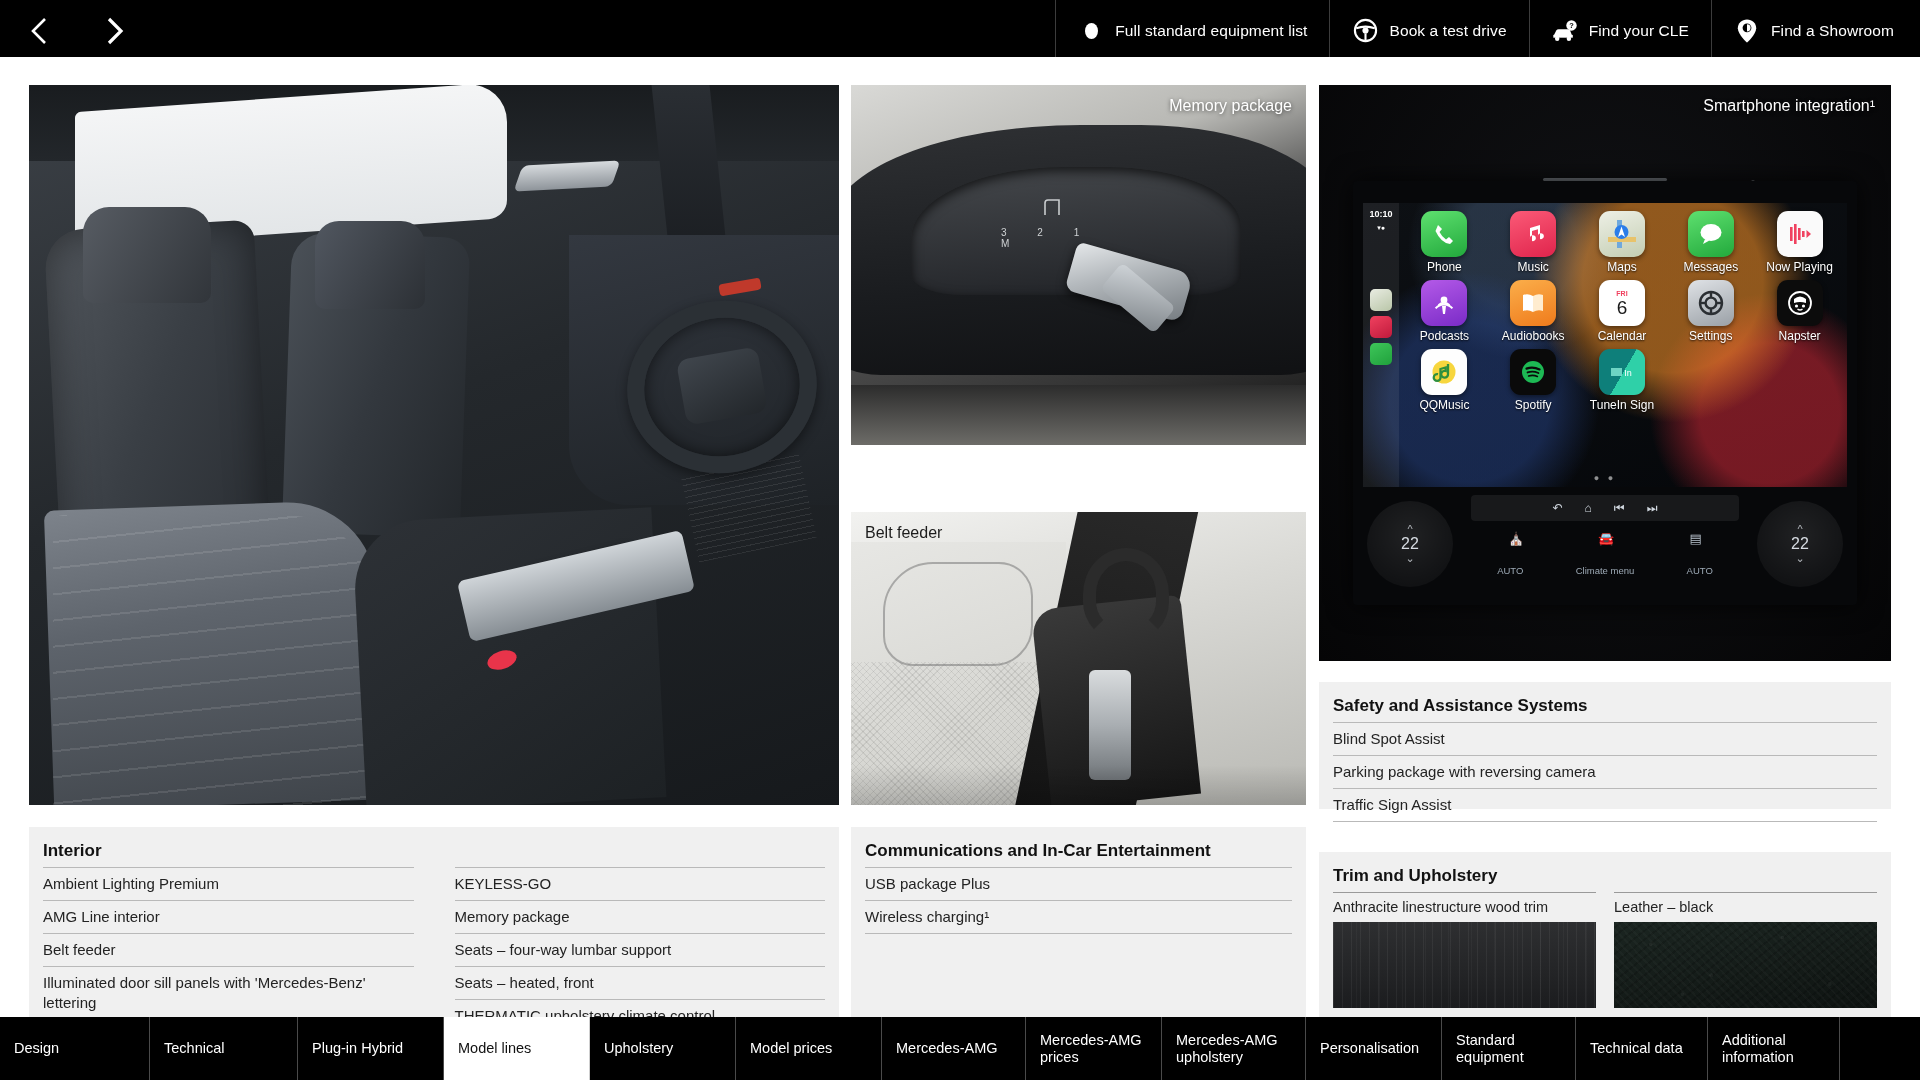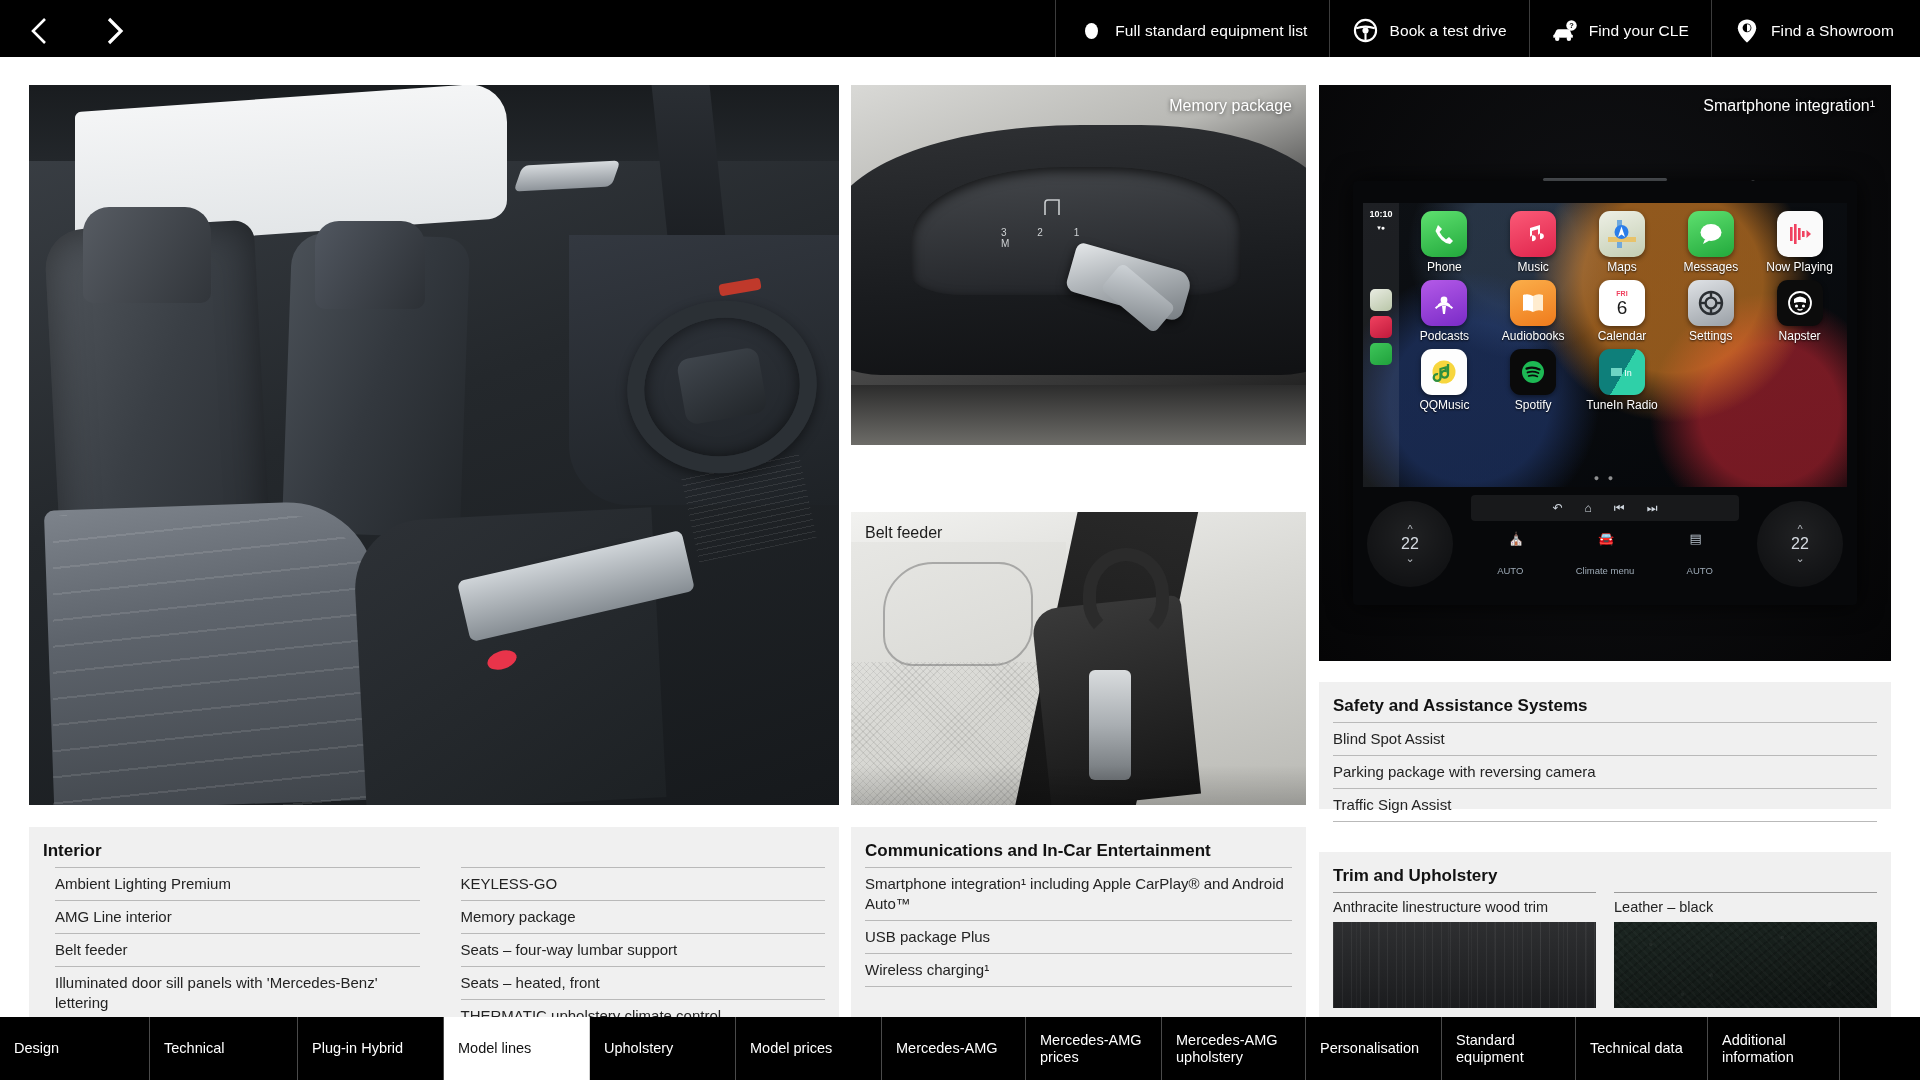"TuneIn Radio" span.nm { text: Radio -> Sign }
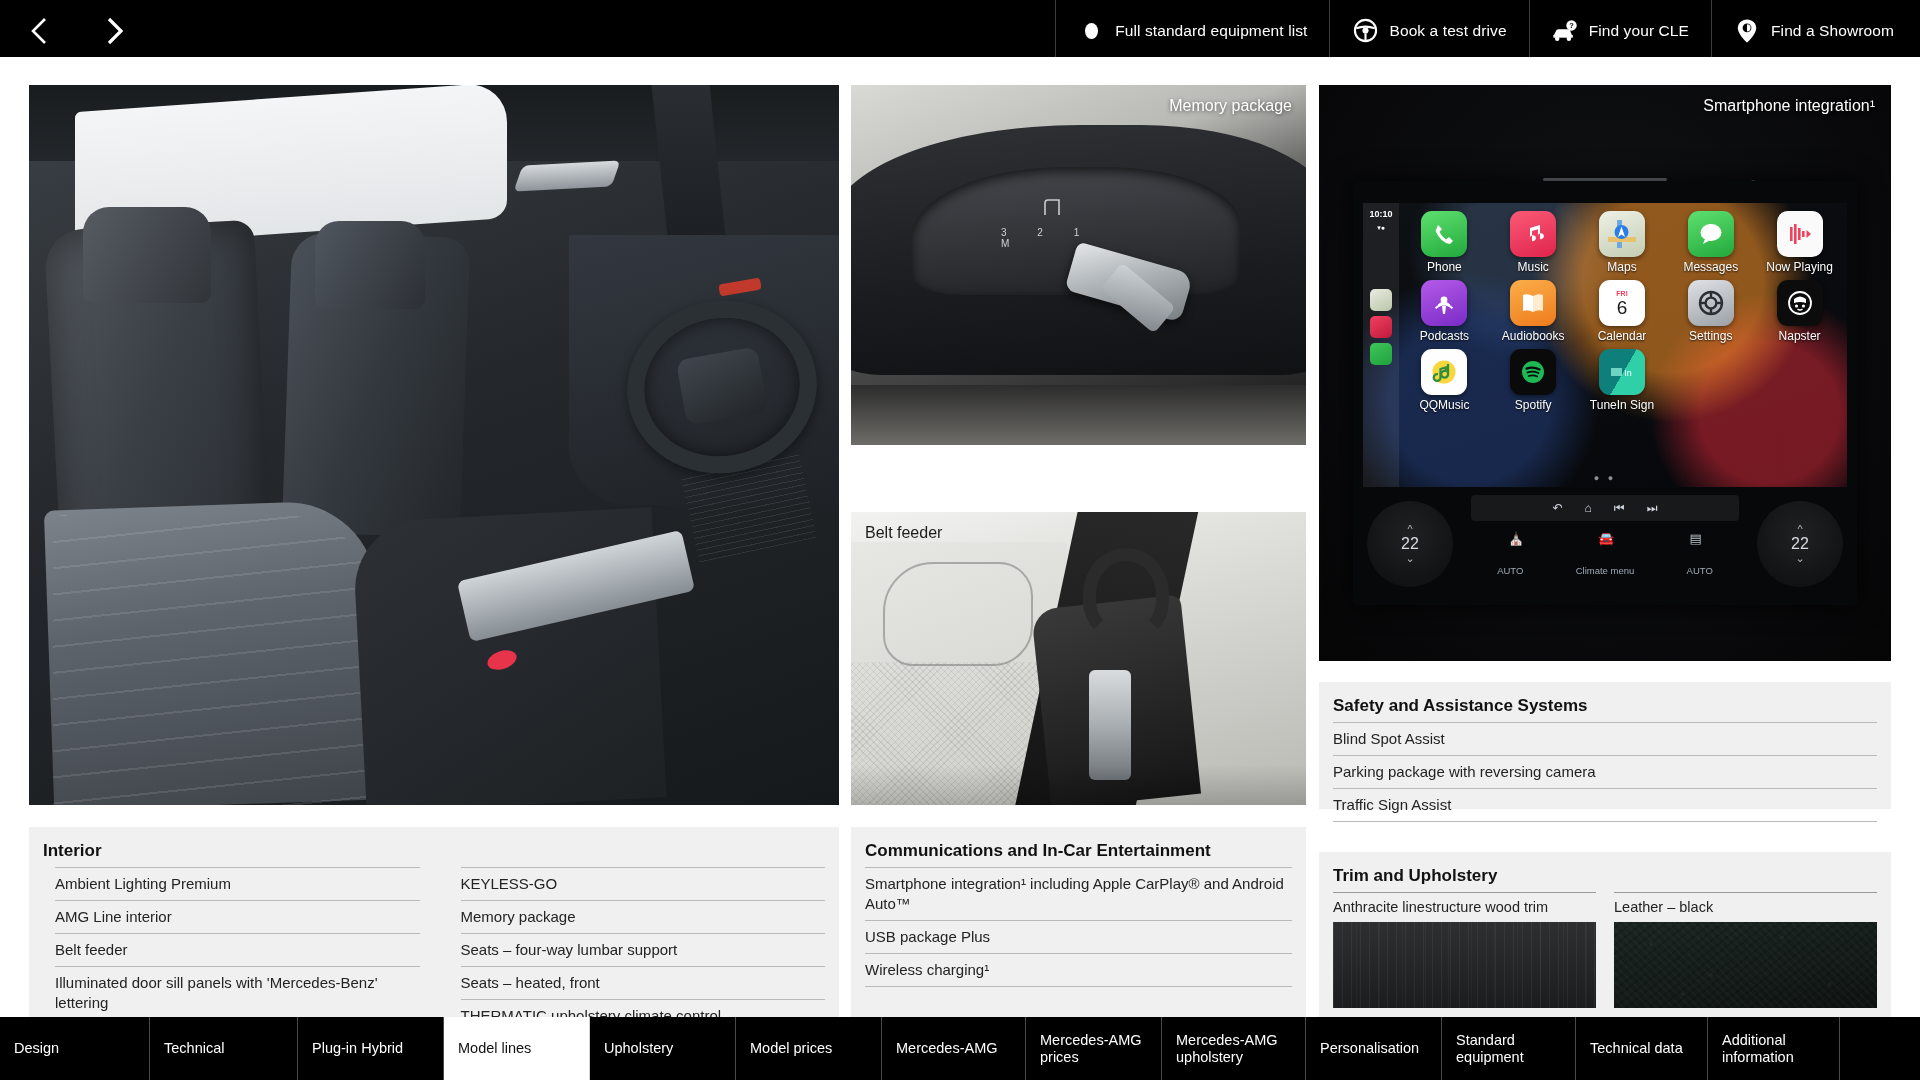"Ambient Lighting Premium" .spec-cols { margin-left: 12px -> none }
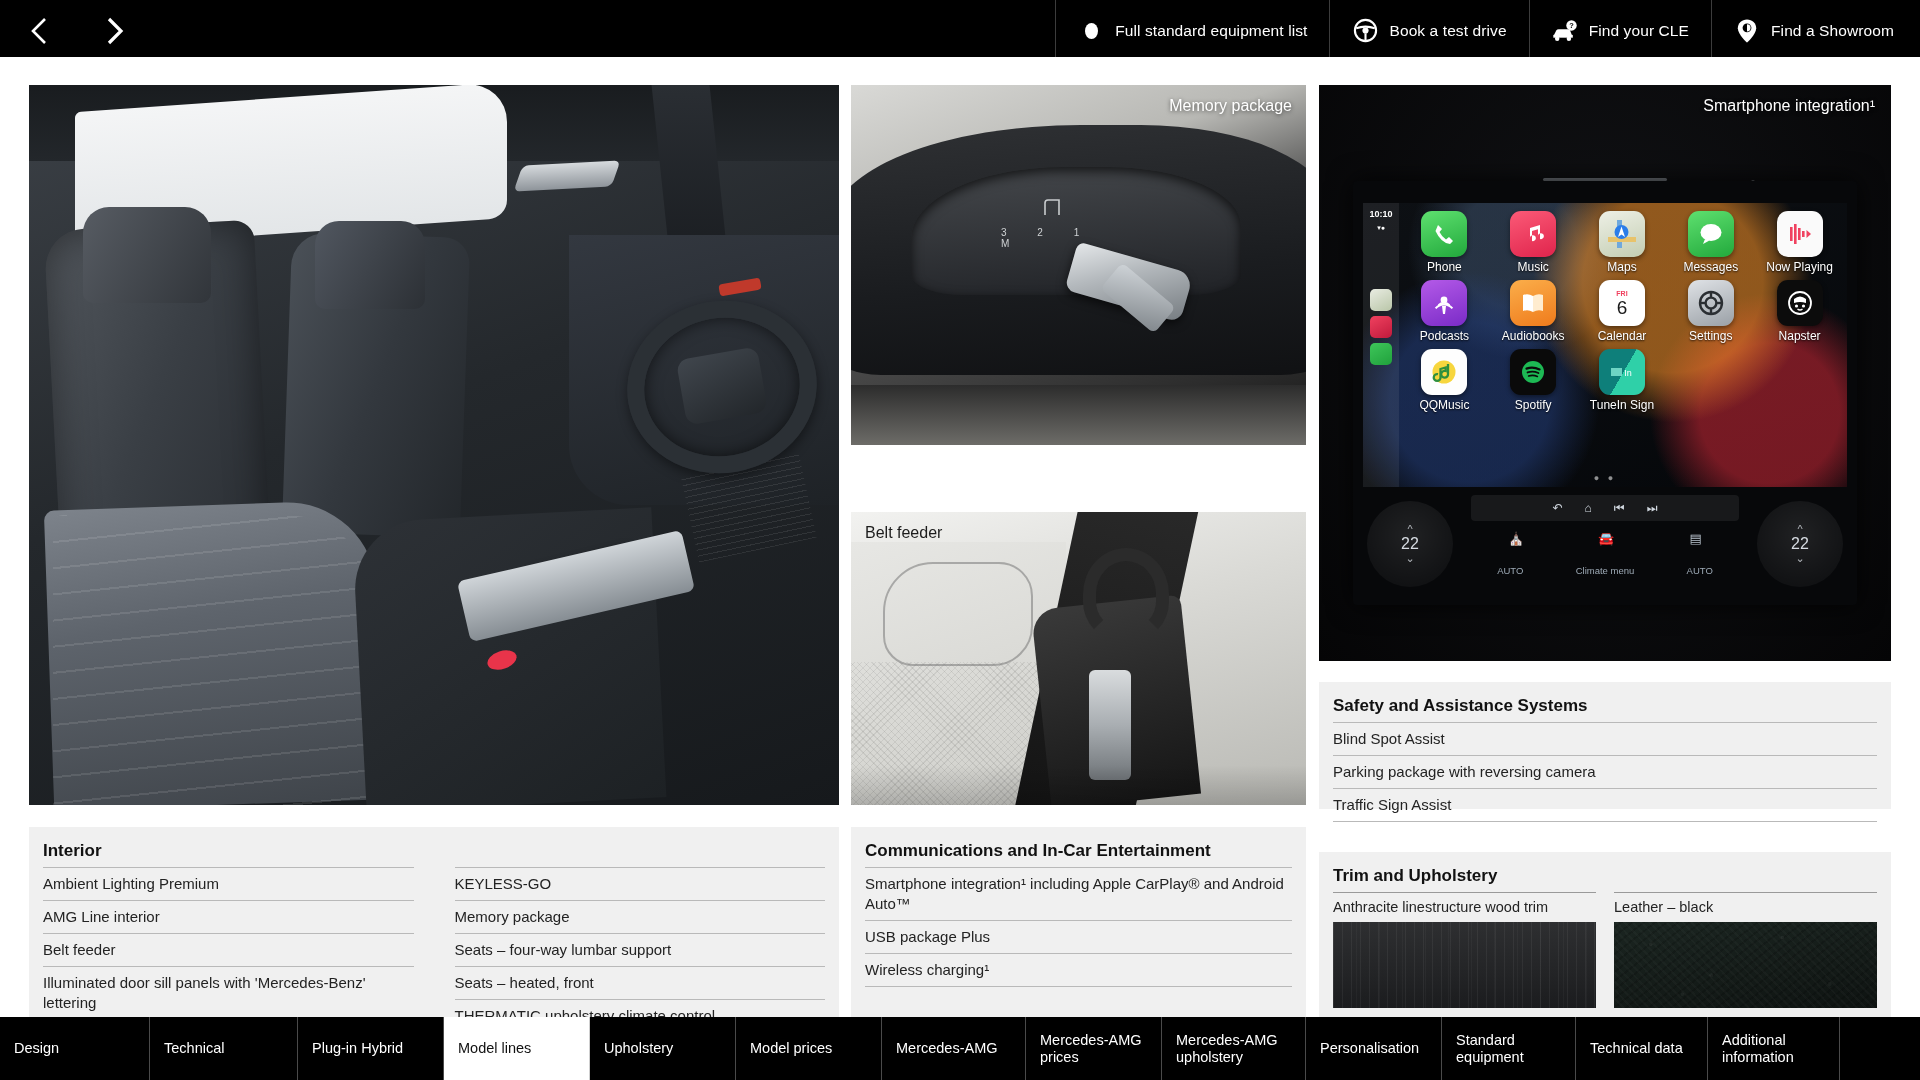"Smartphone integration¹ including Apple" li.spec-head-rule { html: <li>Smartphone integration¹ including Apple CarPlay® and Android Auto™</li> -> none }
